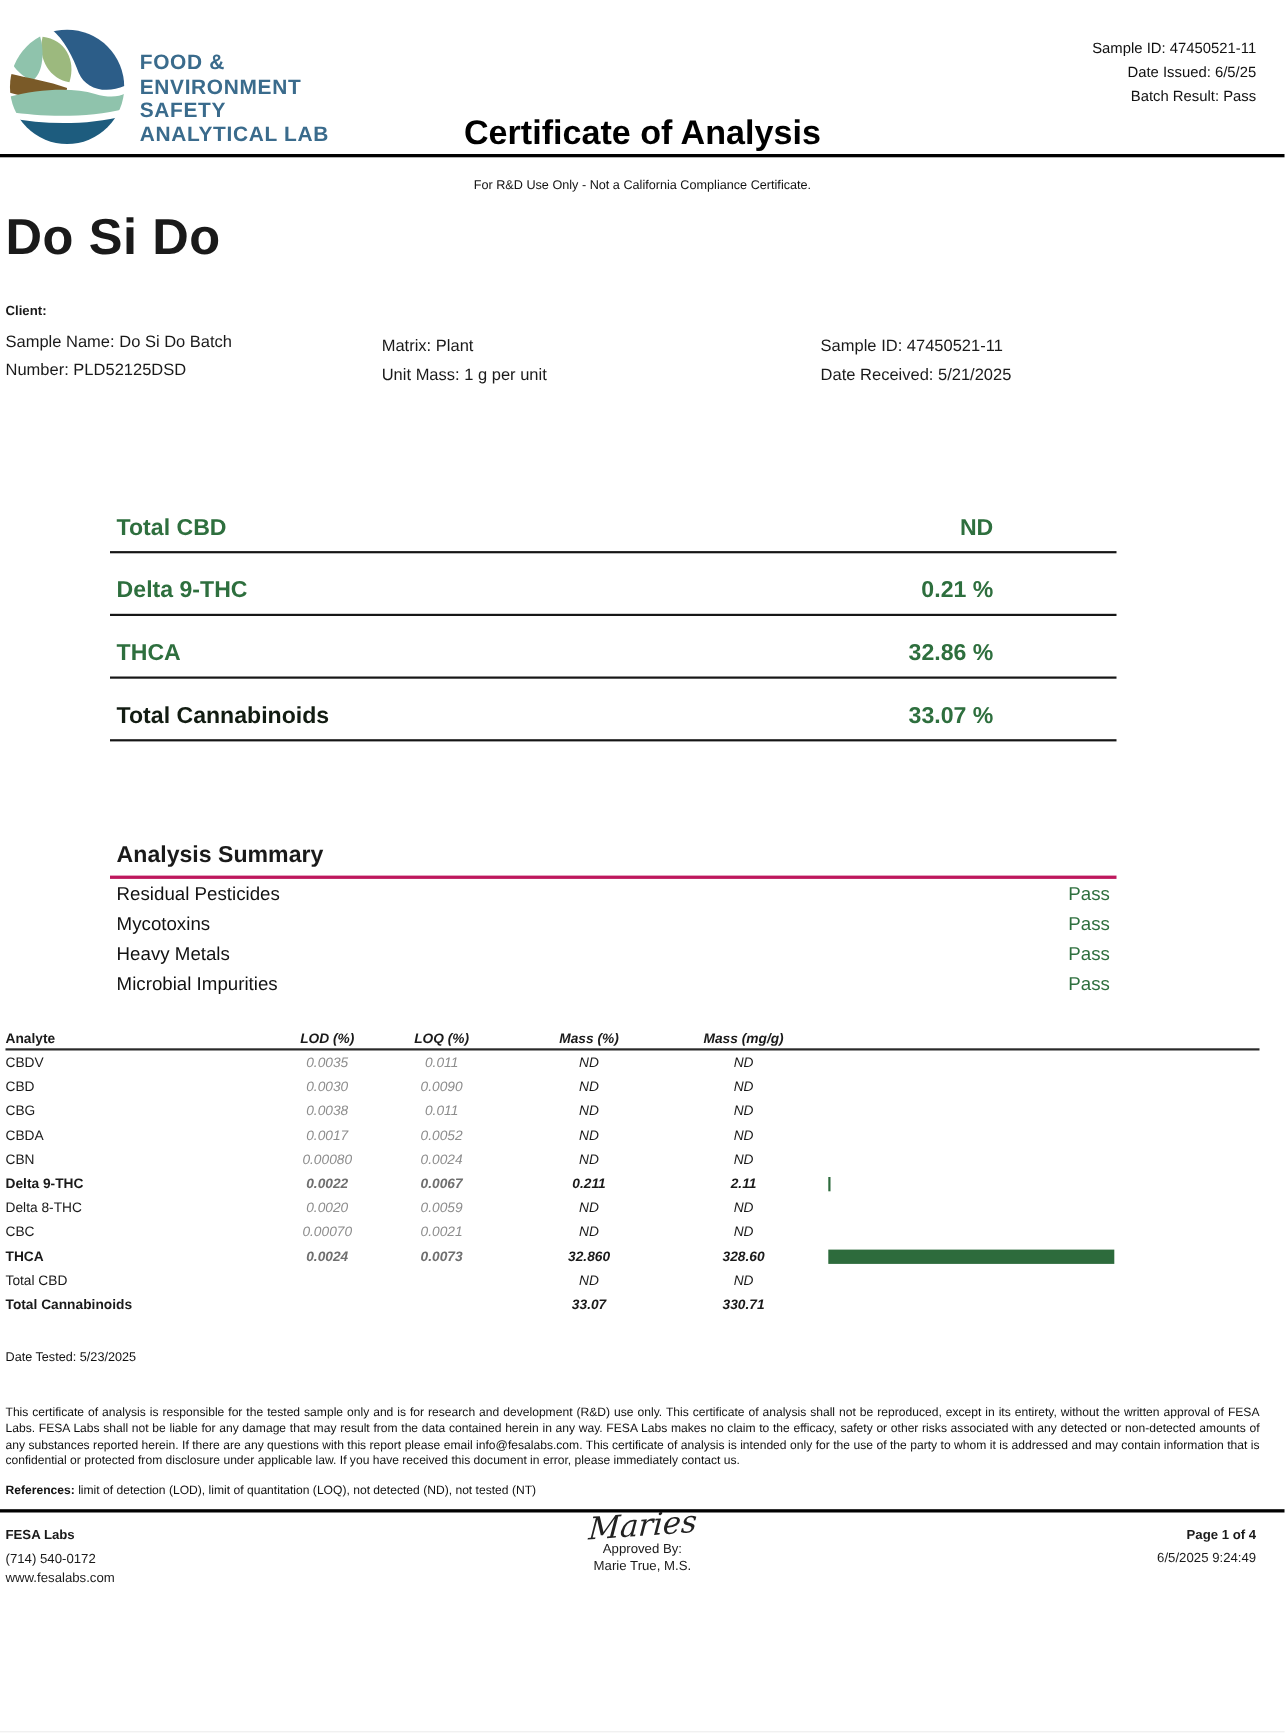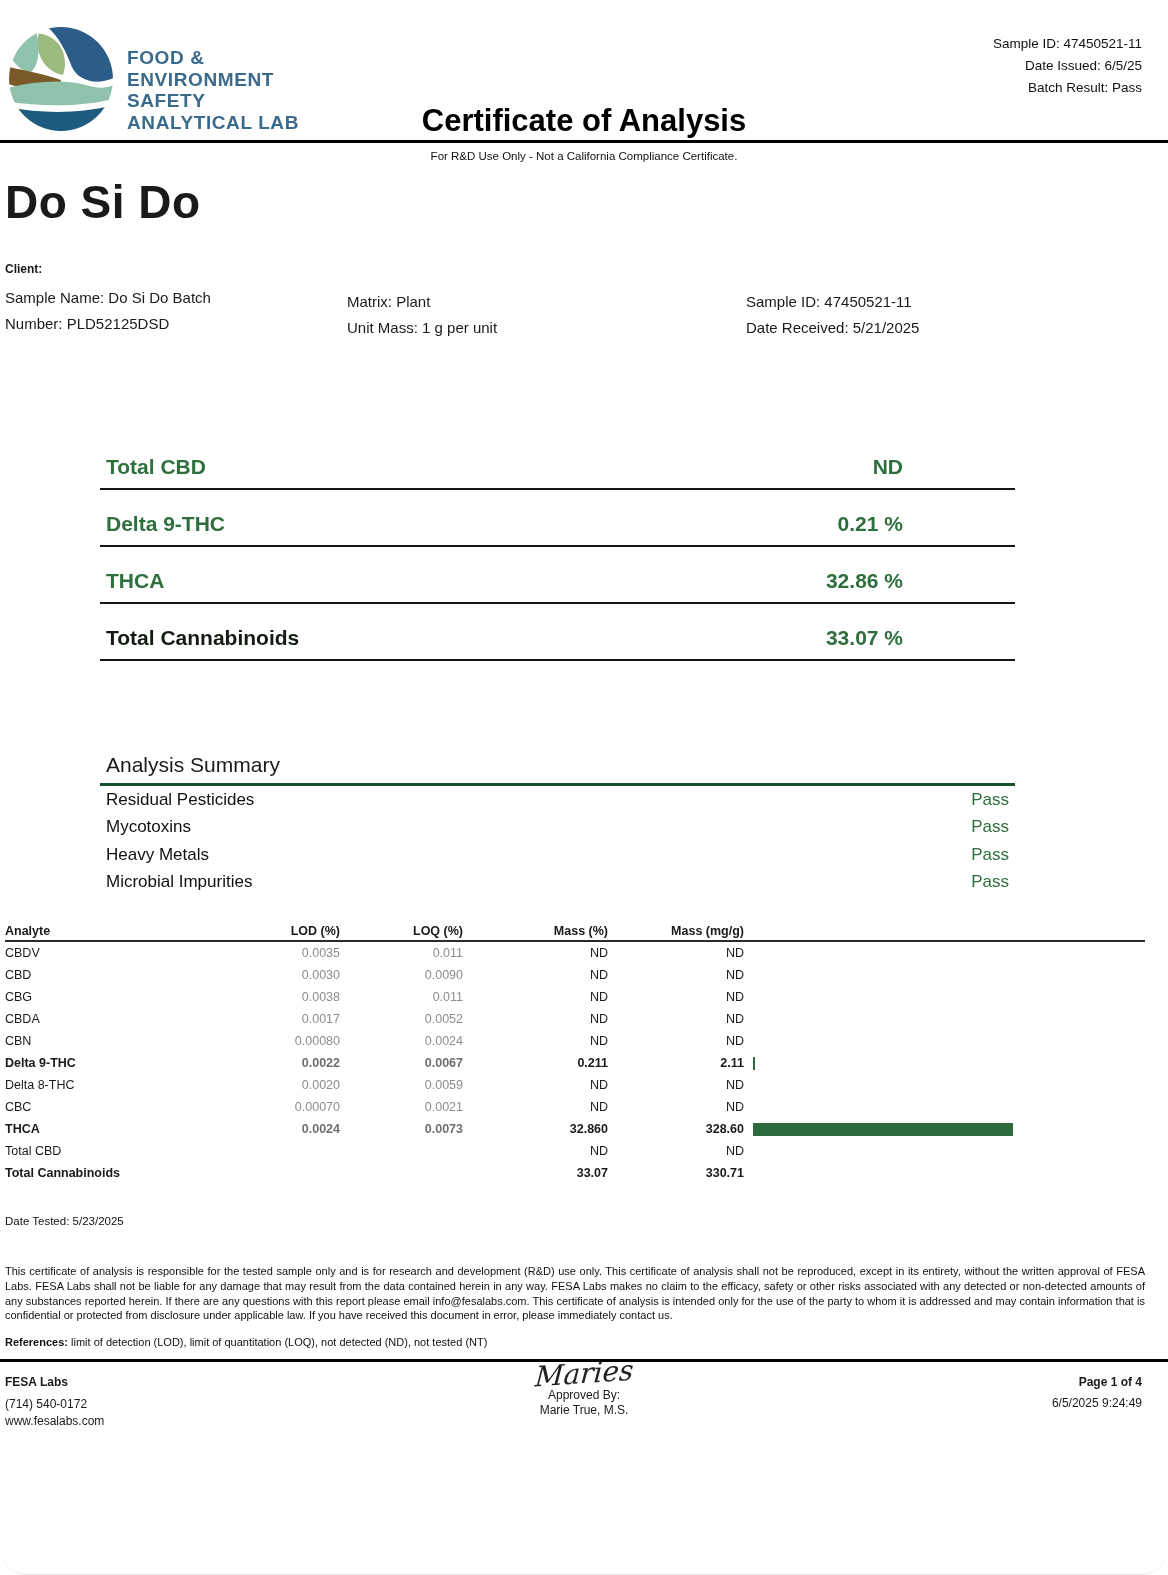"FOOD &" .page { border-radius: 27px -> none }
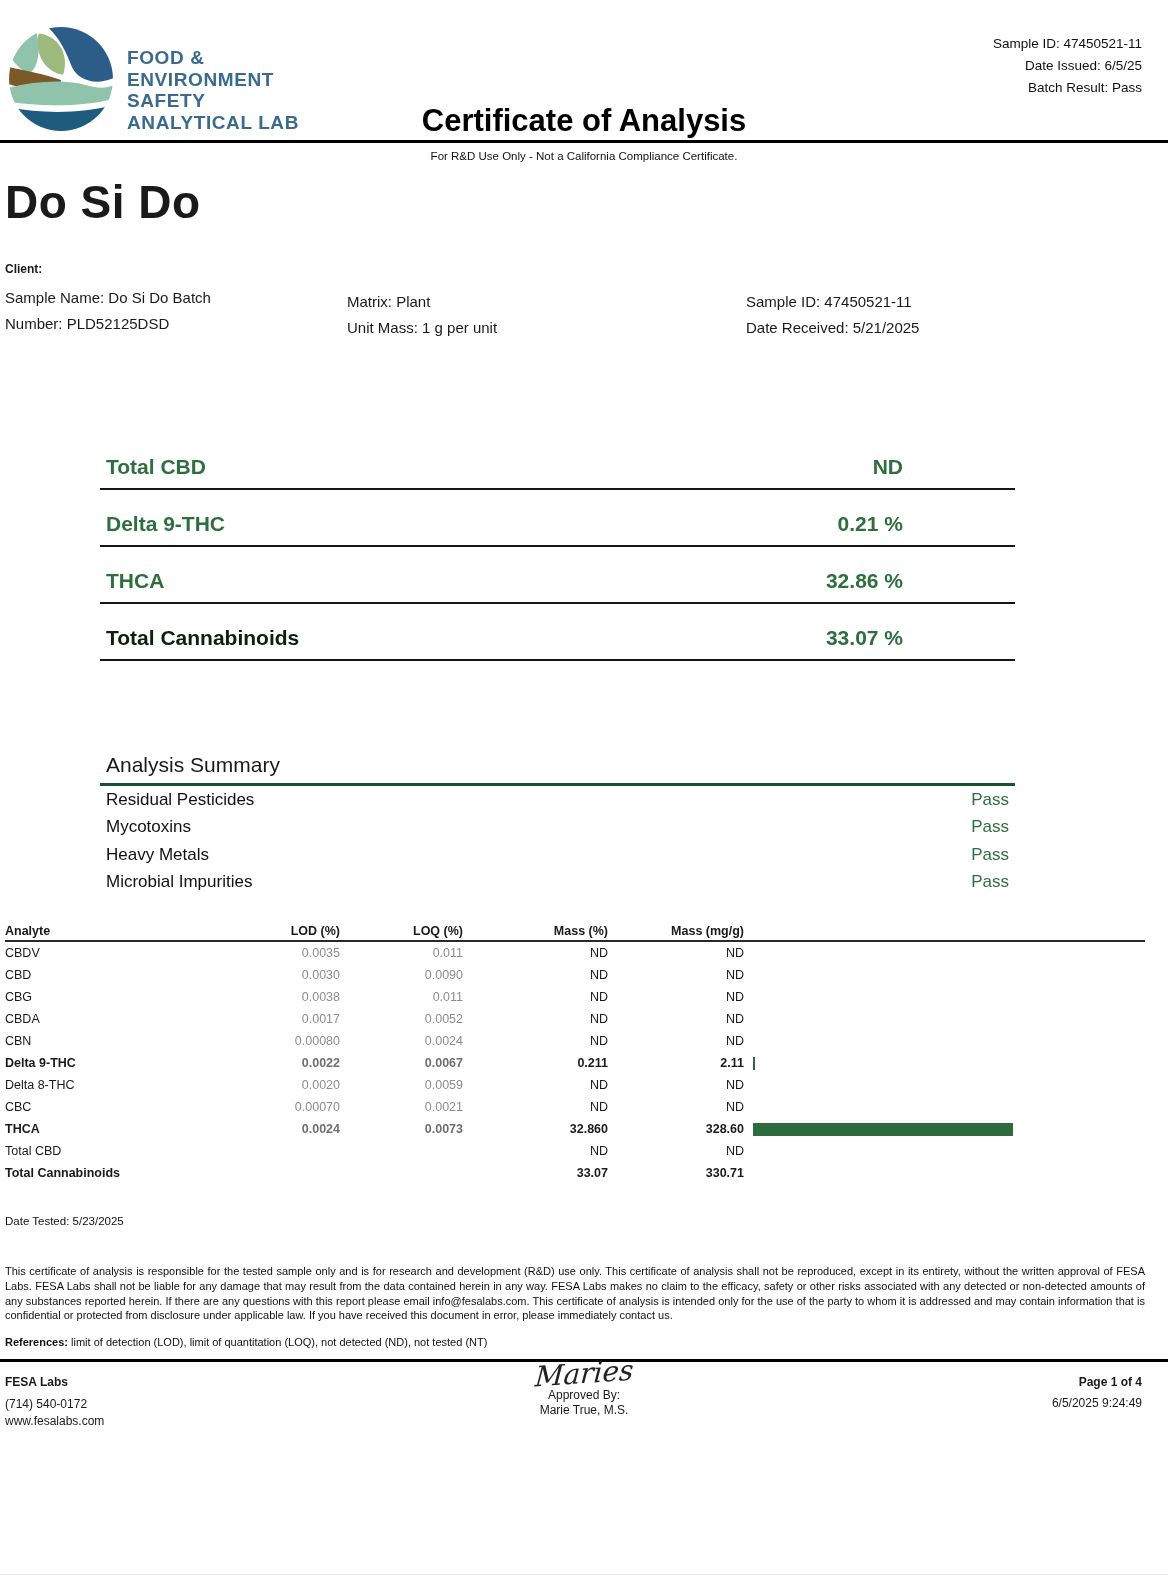"For R&D Use Only -" .subtitle { margin-top: 7px -> 20px }
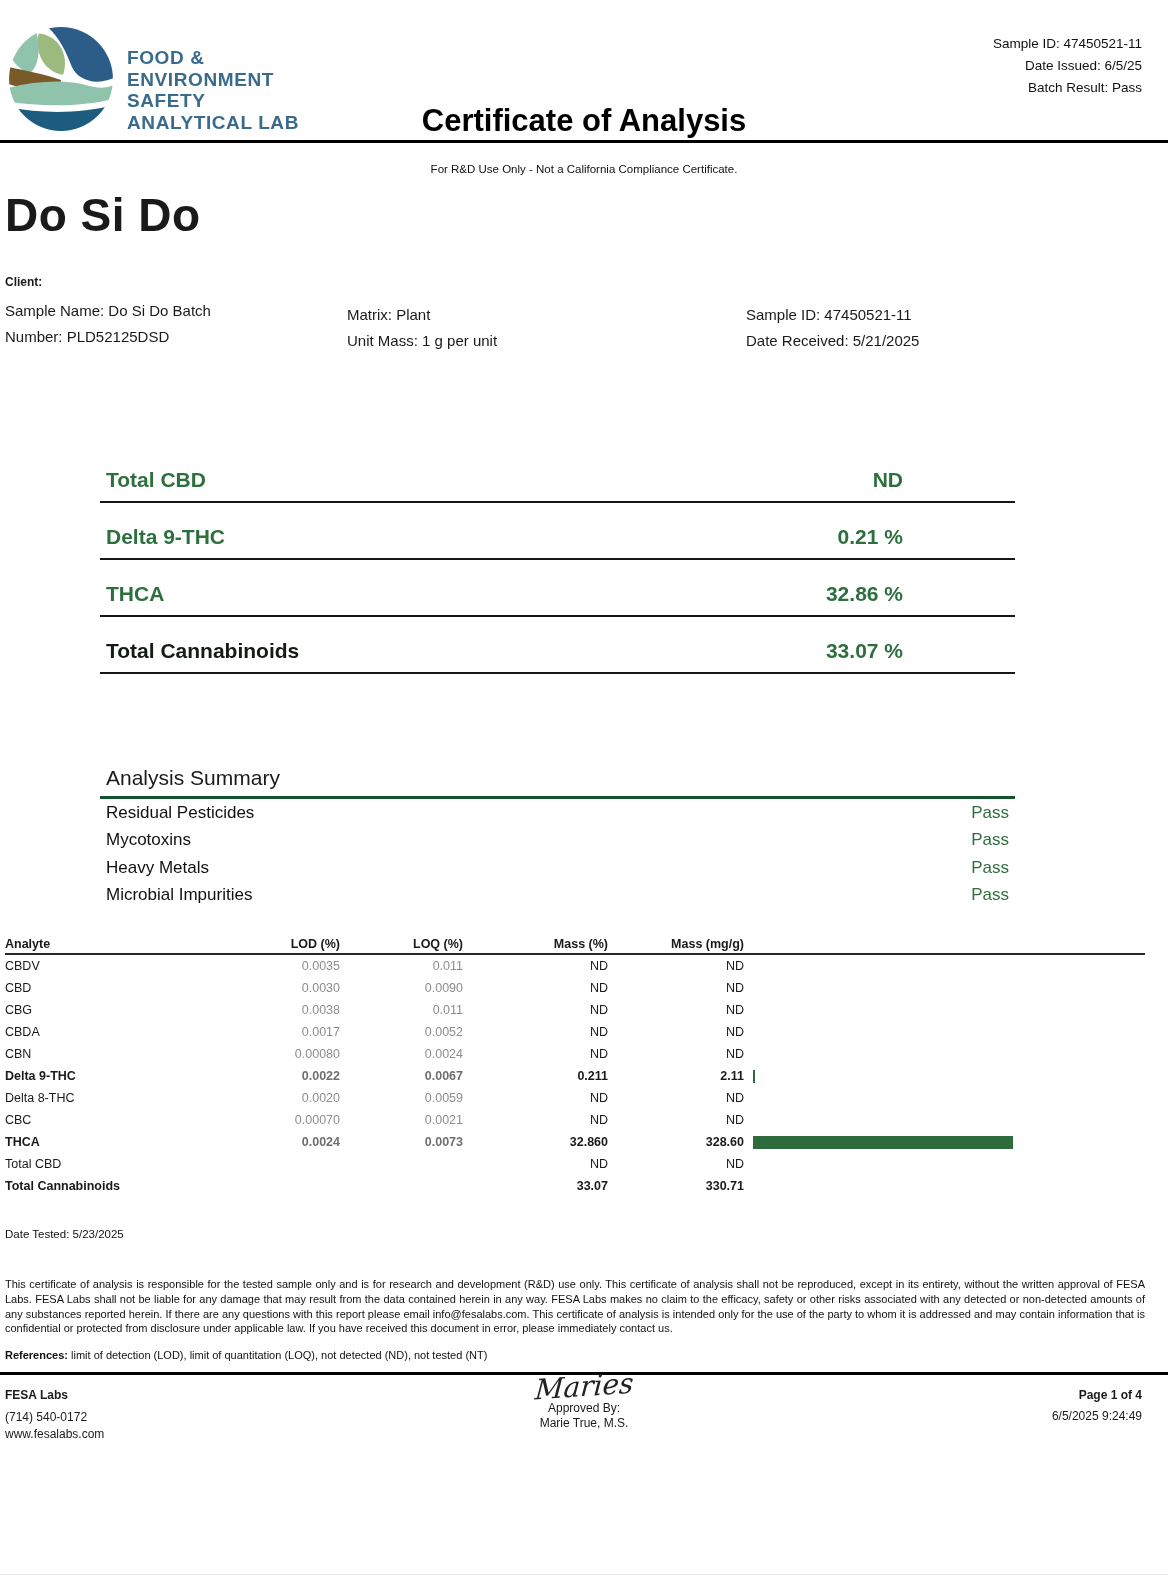"Analysis Summary" .asum-title { border-bottom: 3px solid #14532d -> 3px solid #be185d; font-weight: normal -> bold }
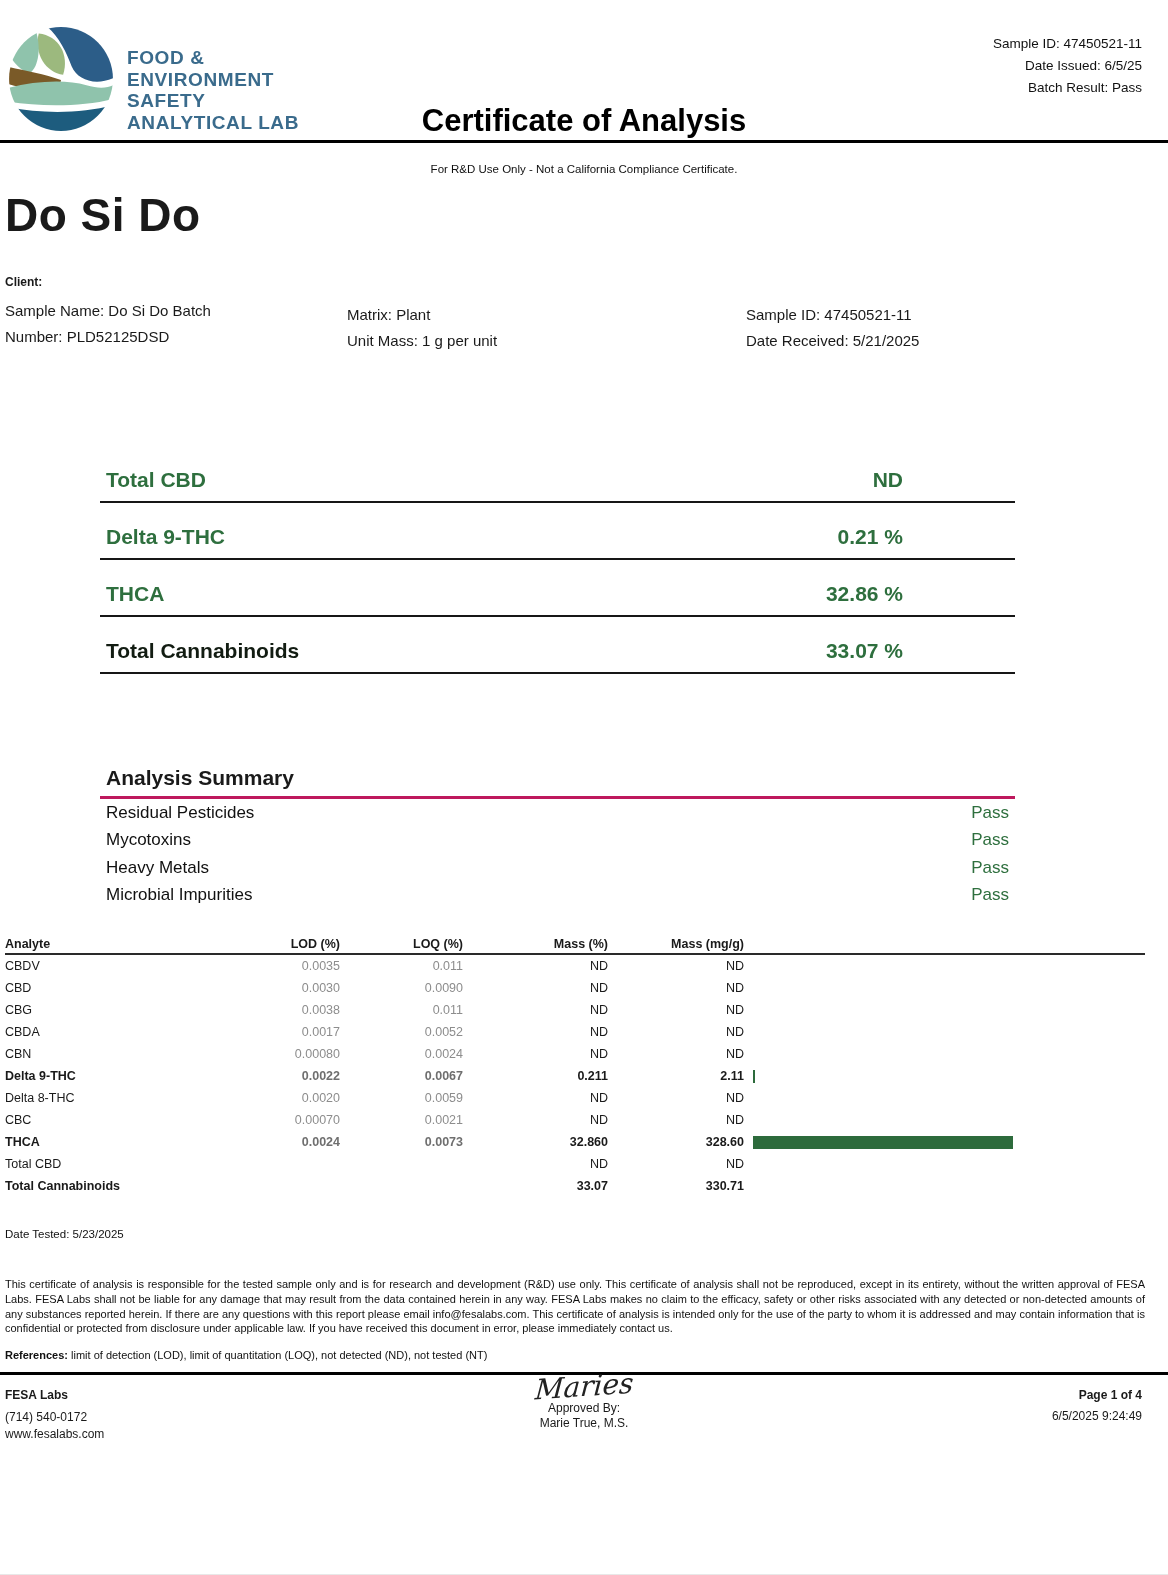"LOD (%)" .crow .c-num { font-style: none -> italic; text-align: right -> center }
